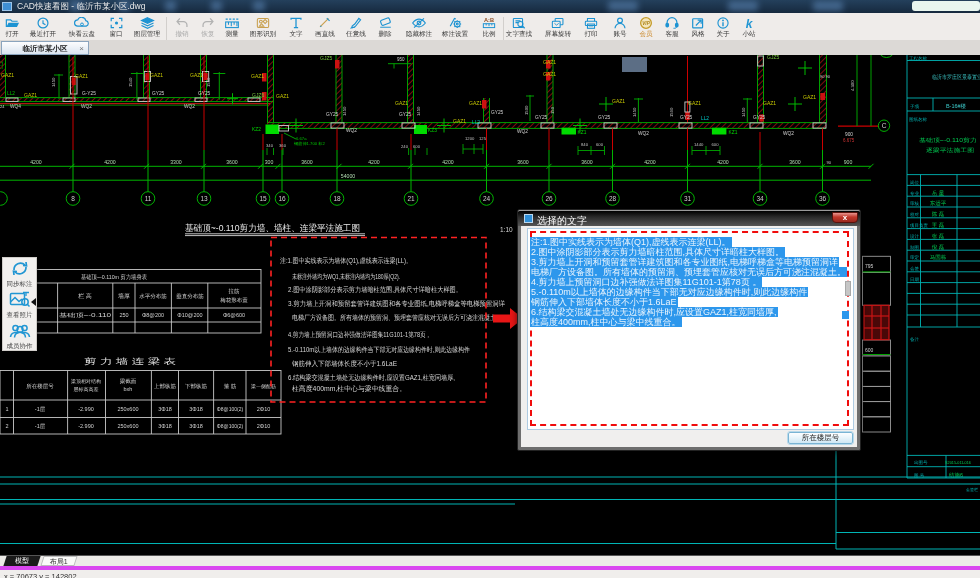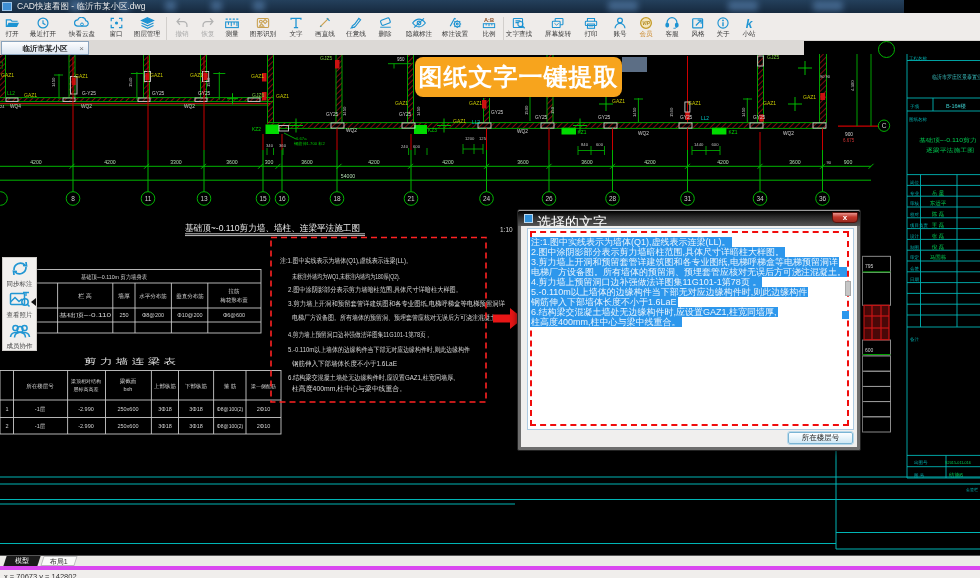"CAD快速看图 - 临沂市某小区.dwg" #titlebar { width: 904px -> 980px }
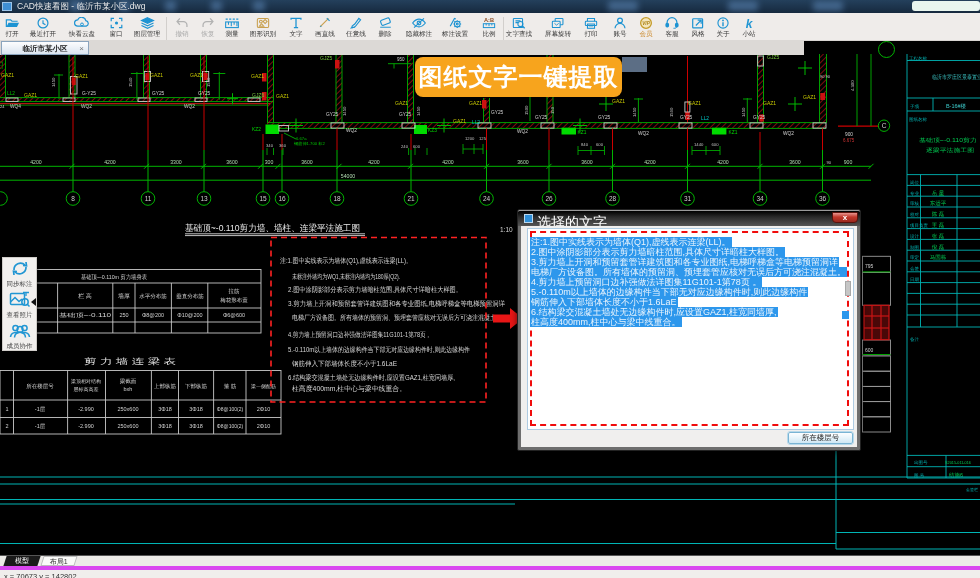"临沂市某小区" #tabstrip { width: 804px -> 980px }
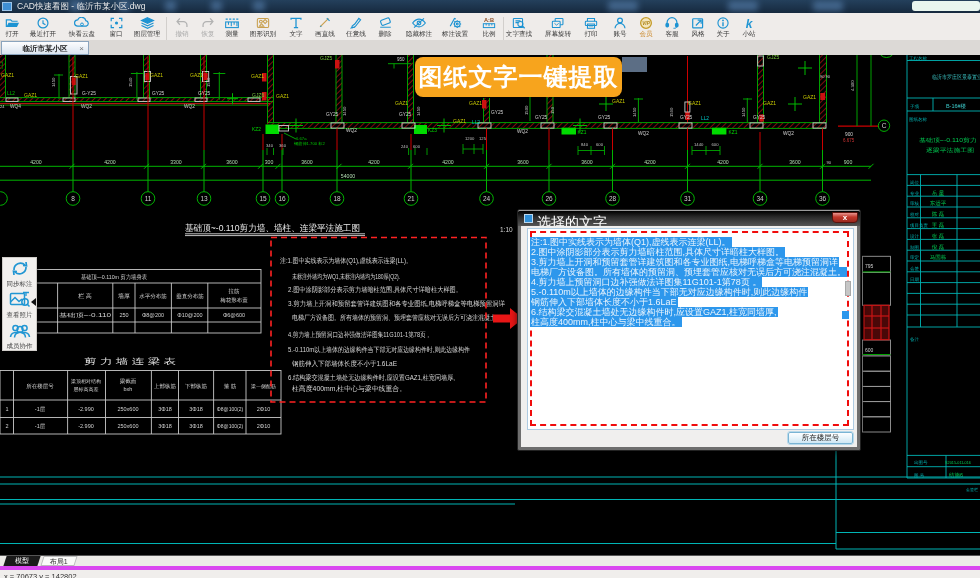"图纸文字一键提取" div { html: <div>图纸文字一键提取</div> -> none }
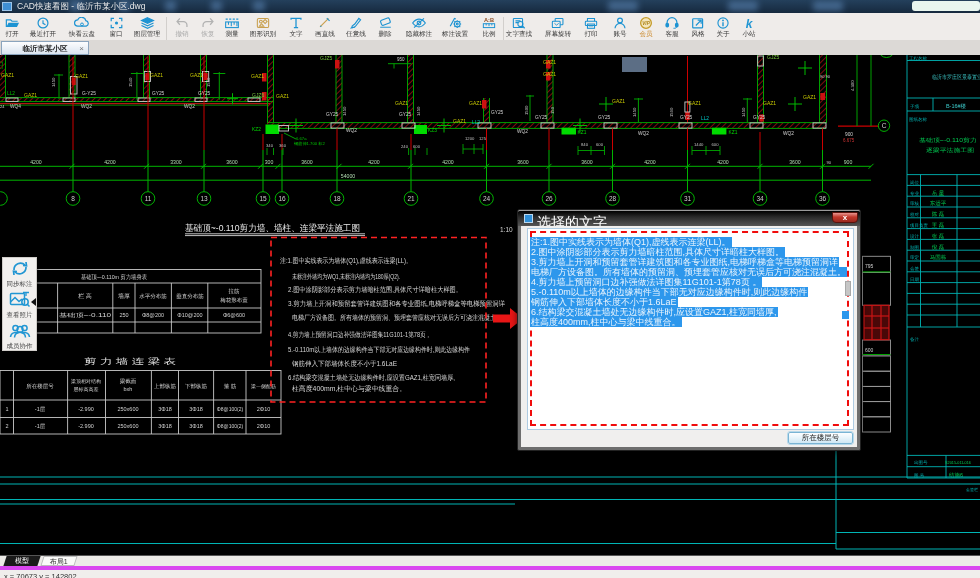"选择的文字" #dlgtitle .dtxt { font-size: 14px -> 10px }
